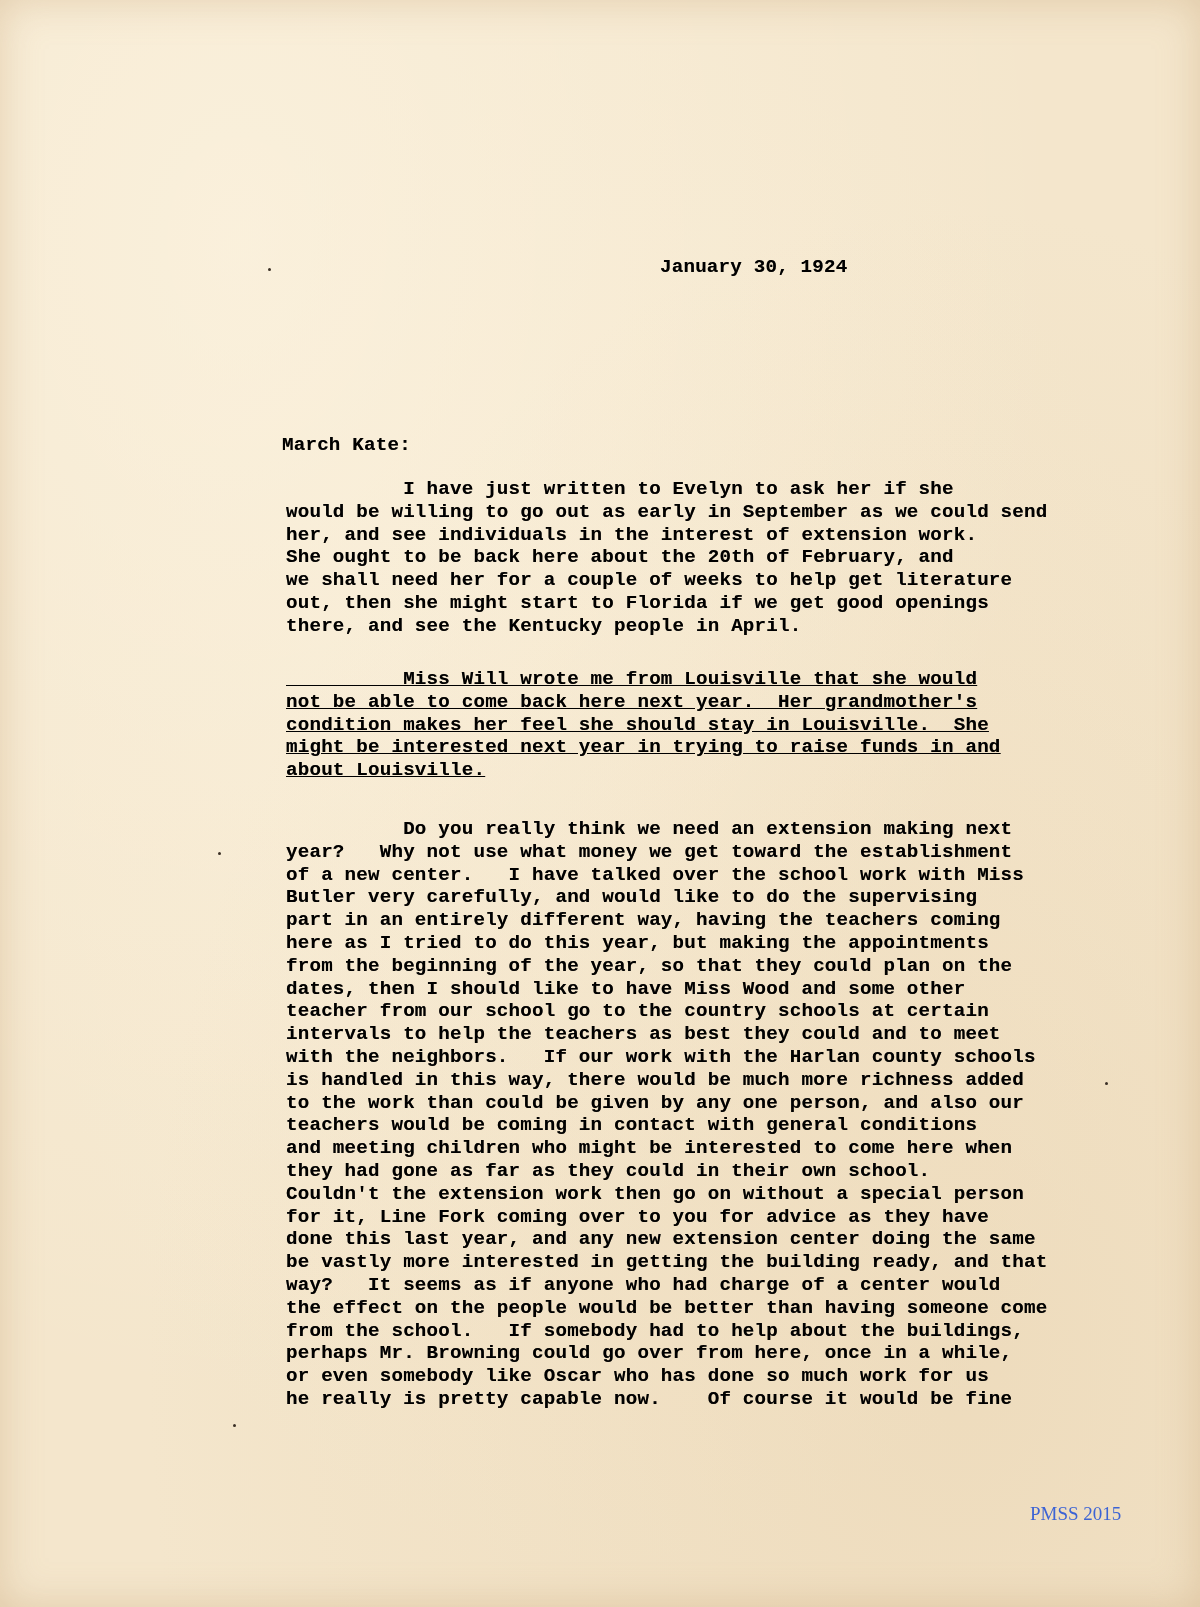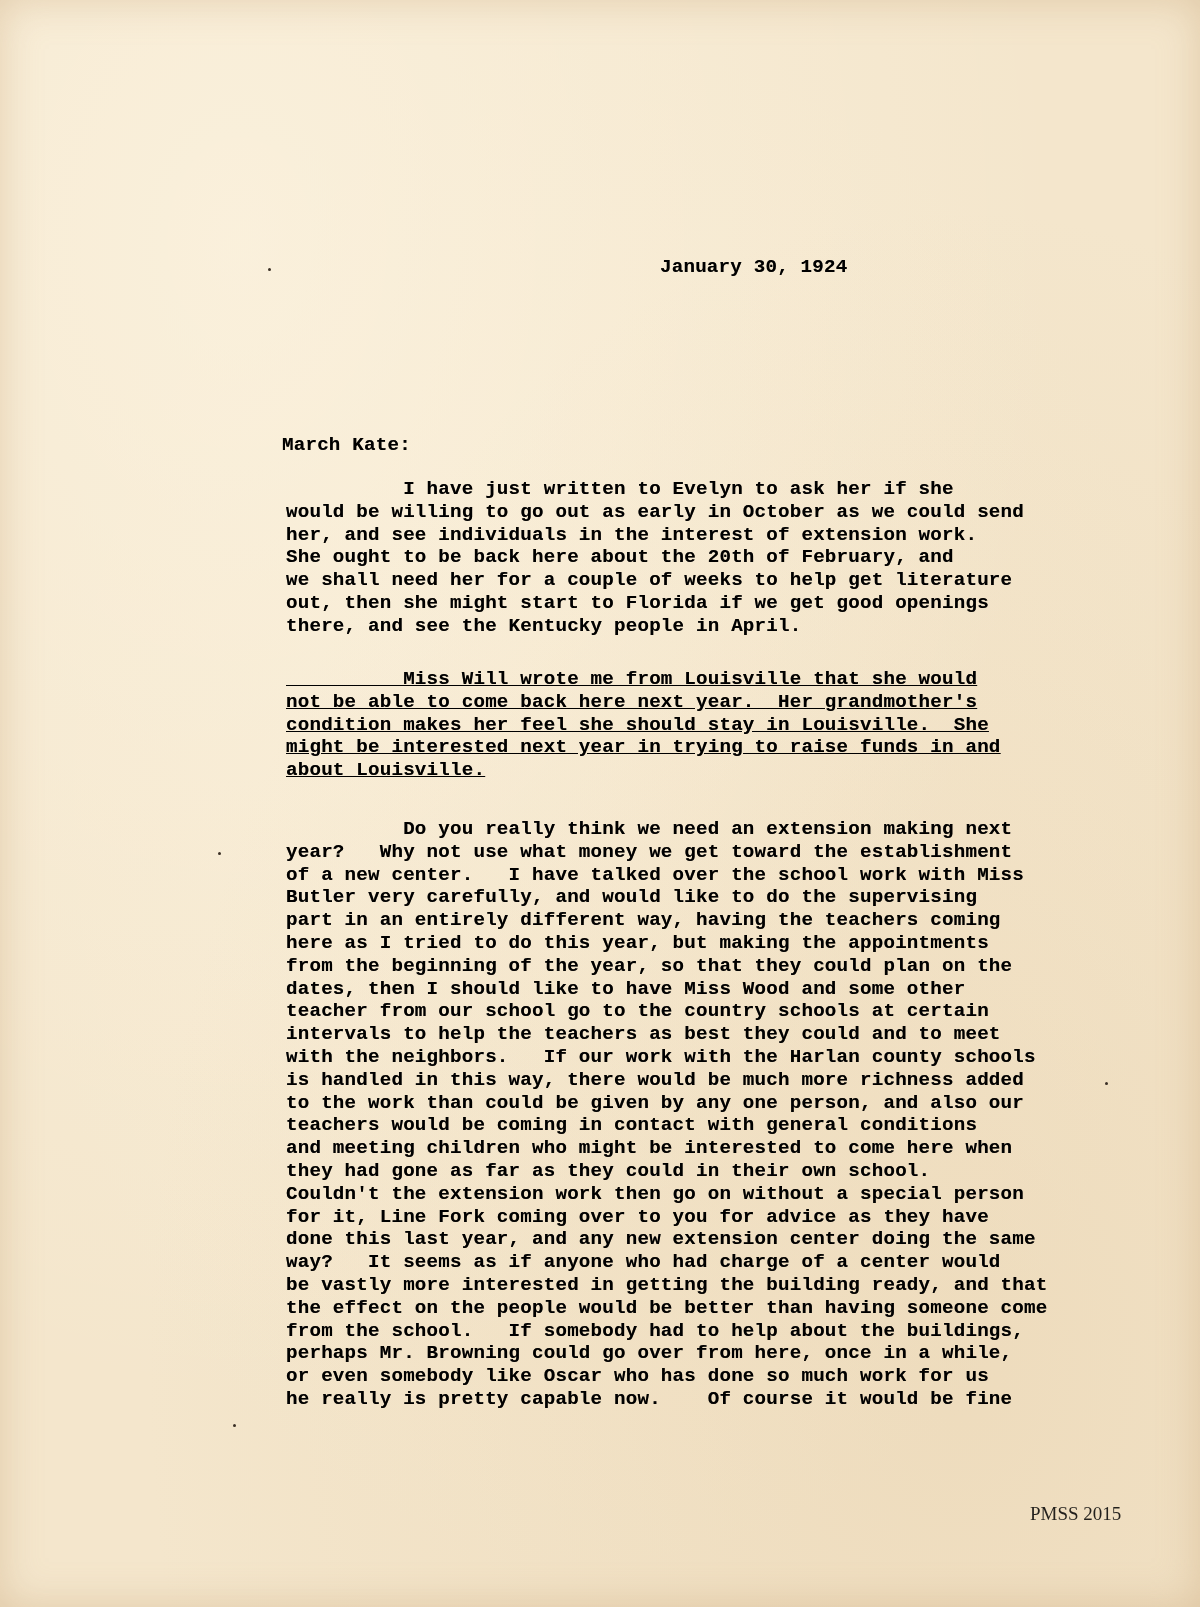"would be willing to go" span.line { text: October -> September }
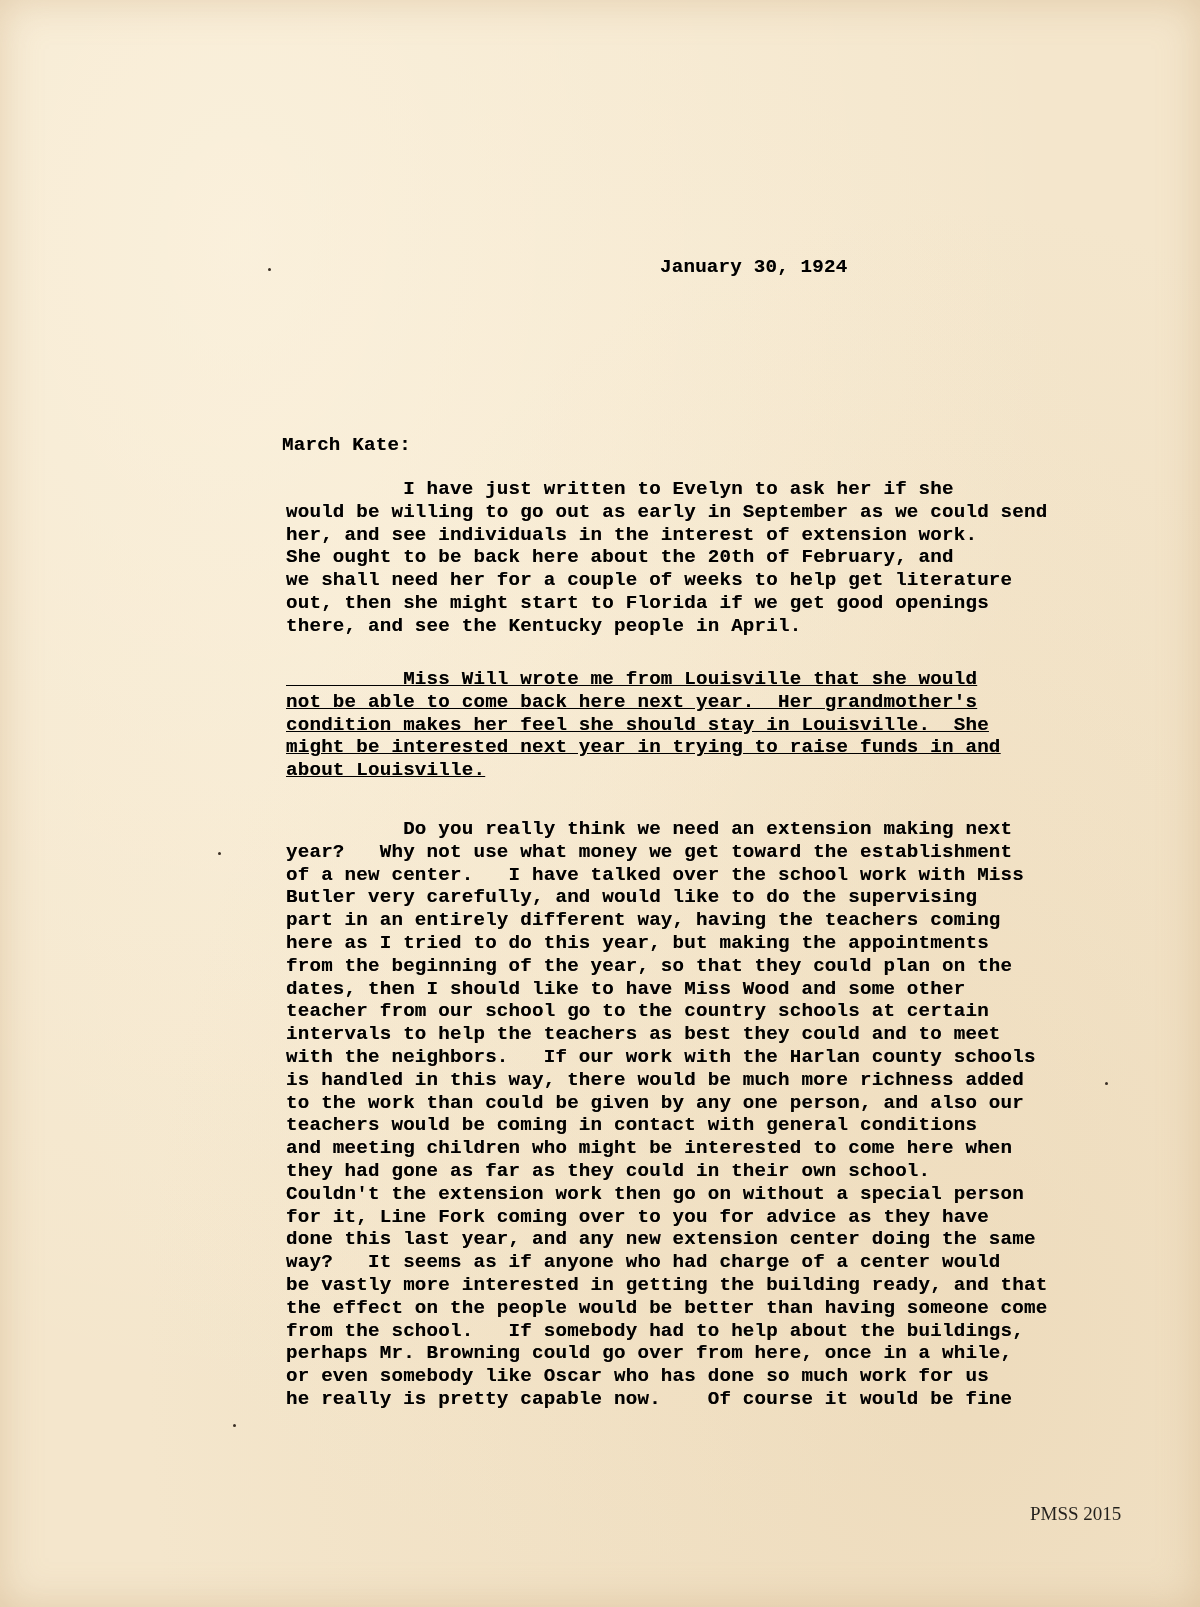"way? It seems as if" span.line { order: before "be vastly more interested in" -> after "be vastly more interested in" }
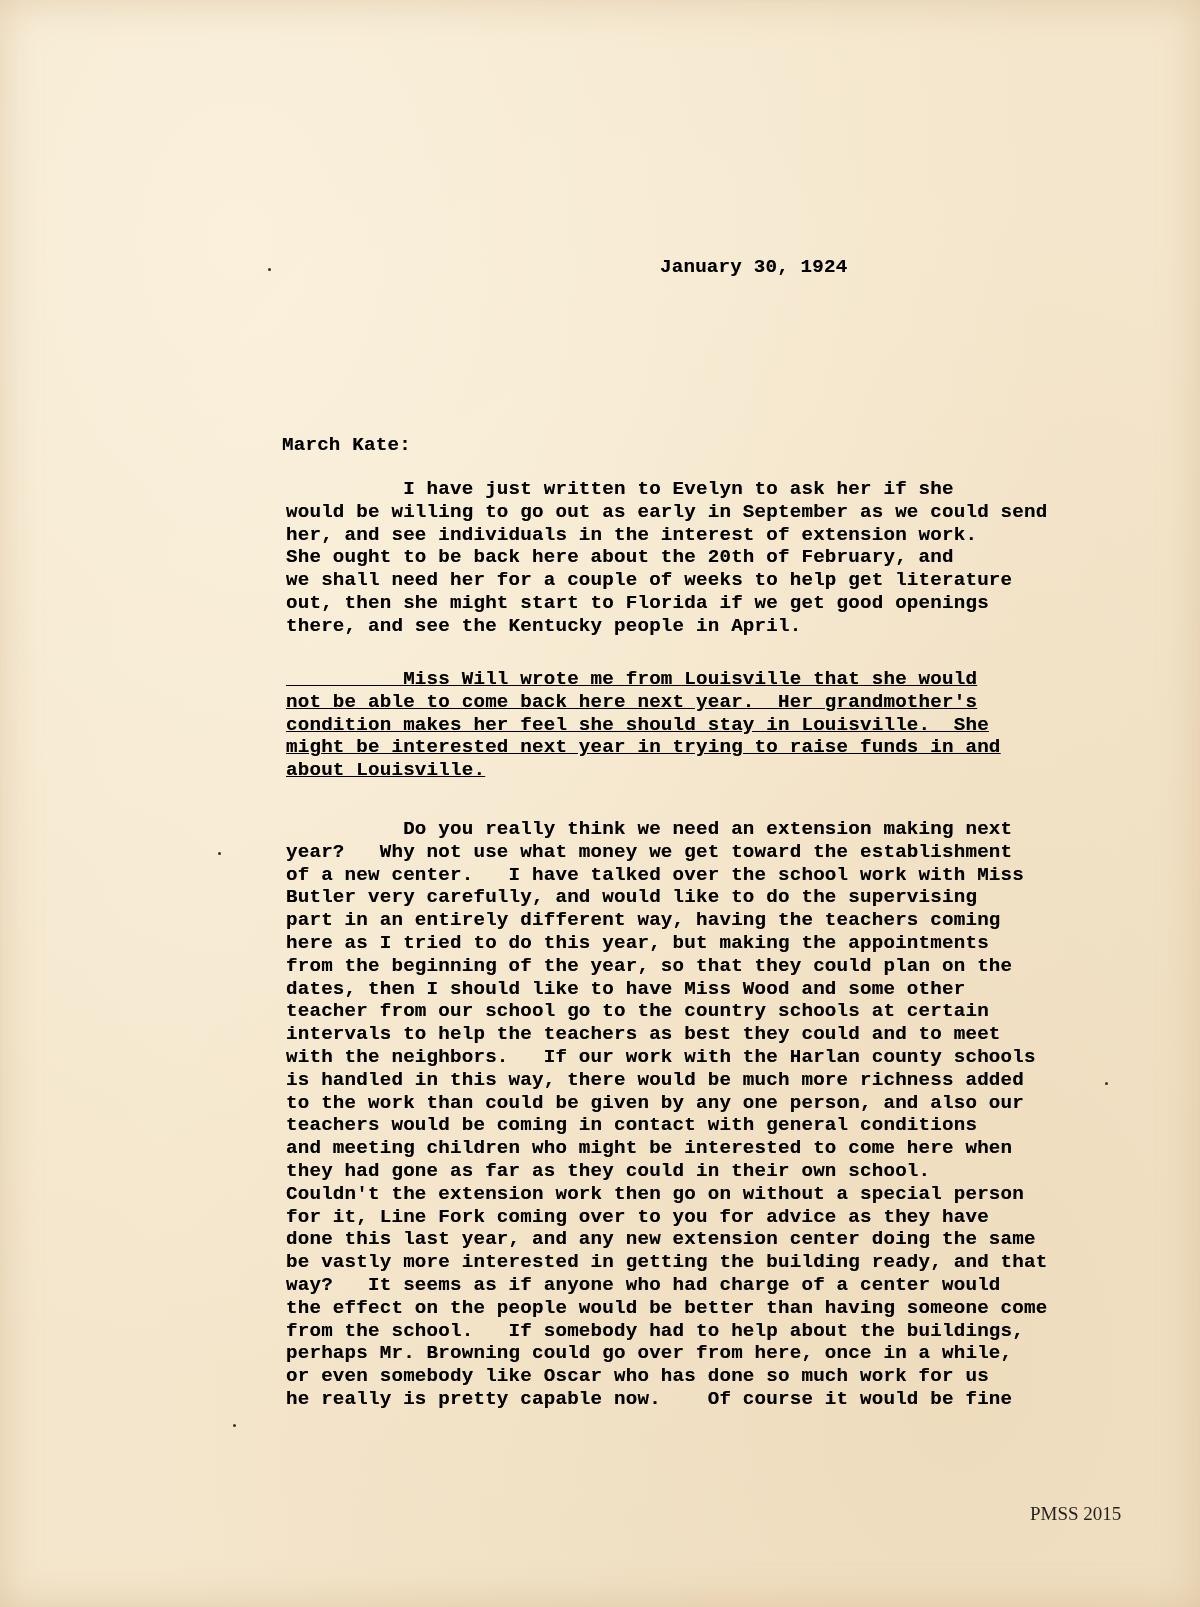"PMSS 2015" .watermark { color: #000000 -> #1d4ed8 }
